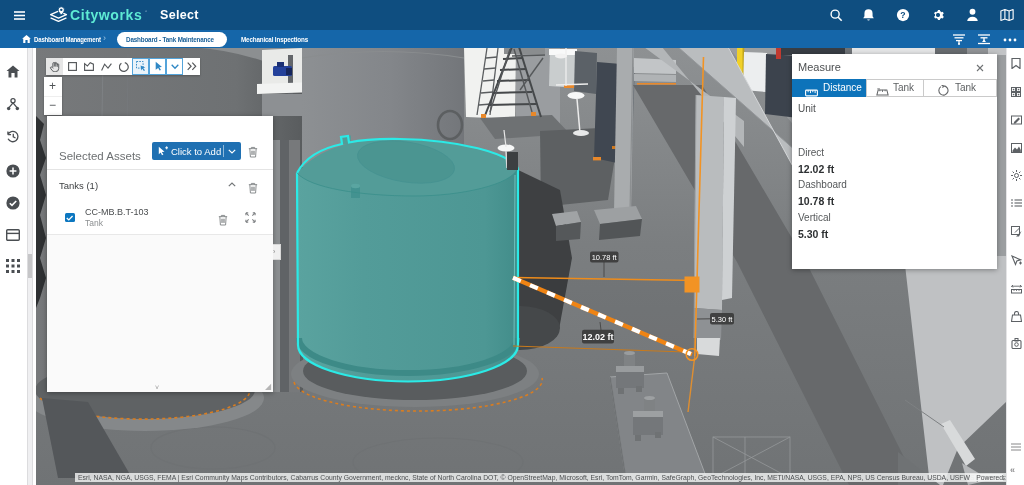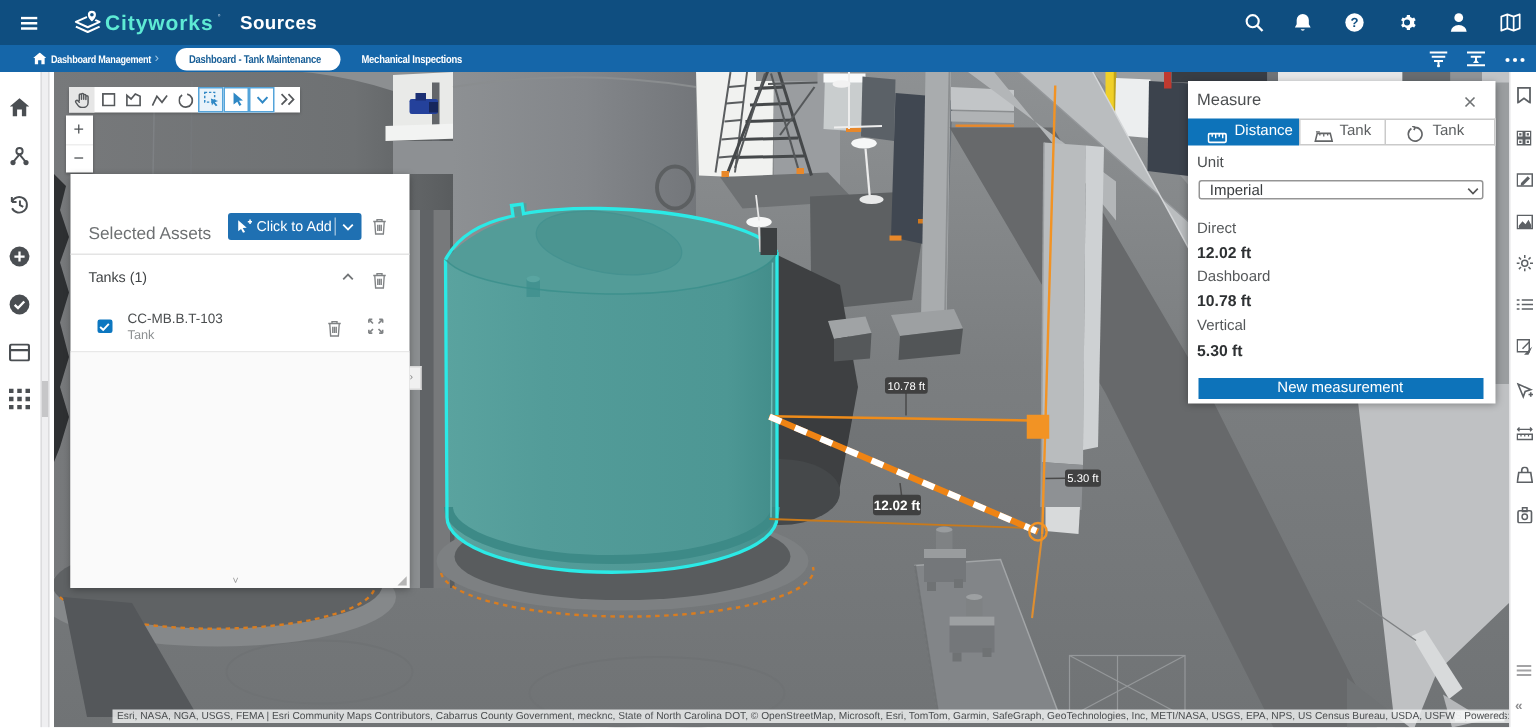"Sources" div.abs { text: Sources -> Select }
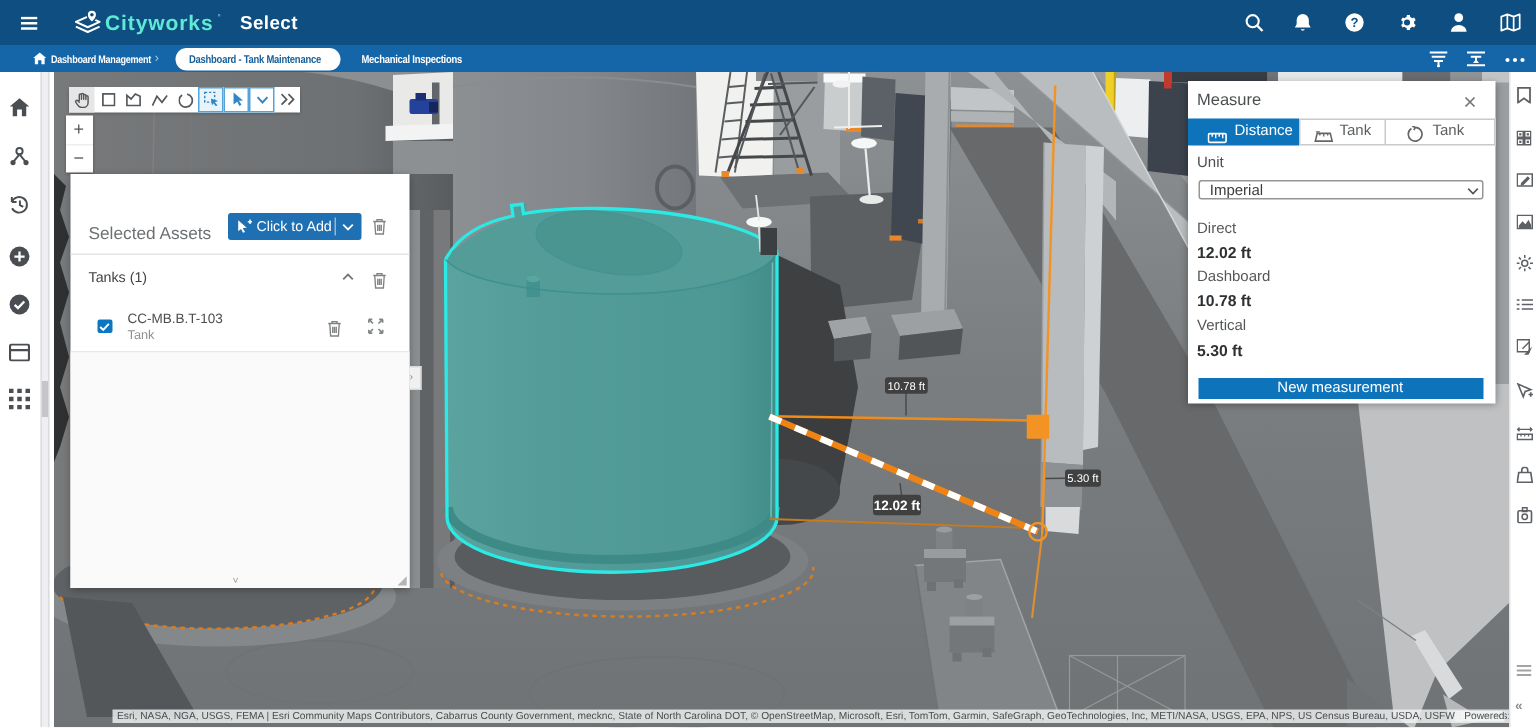"Imperial" div.abs { html: <div> <div>Imperial</div> <svg> <path></path> </svg> </div> -> none }
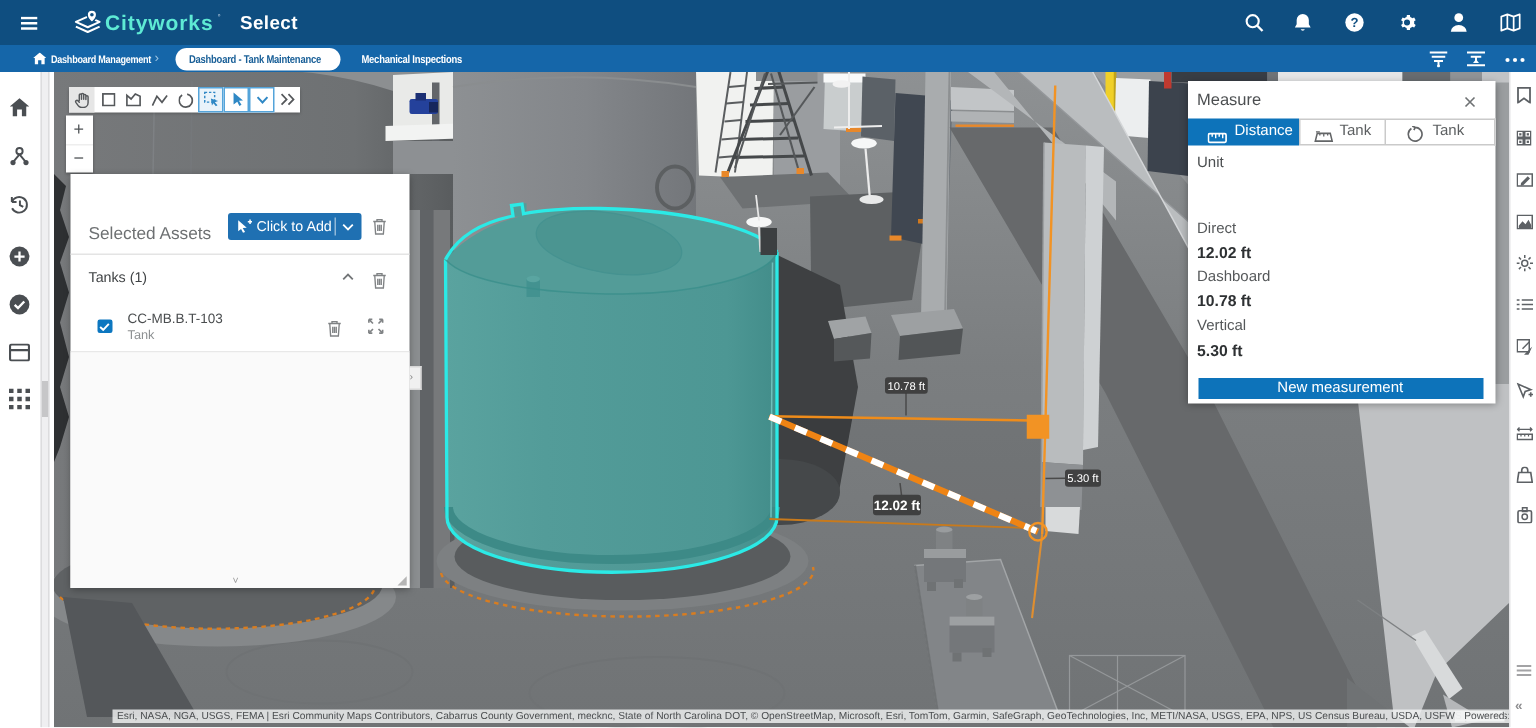"New measurement" div.abs { html: <div>New measurement</div> -> none }
